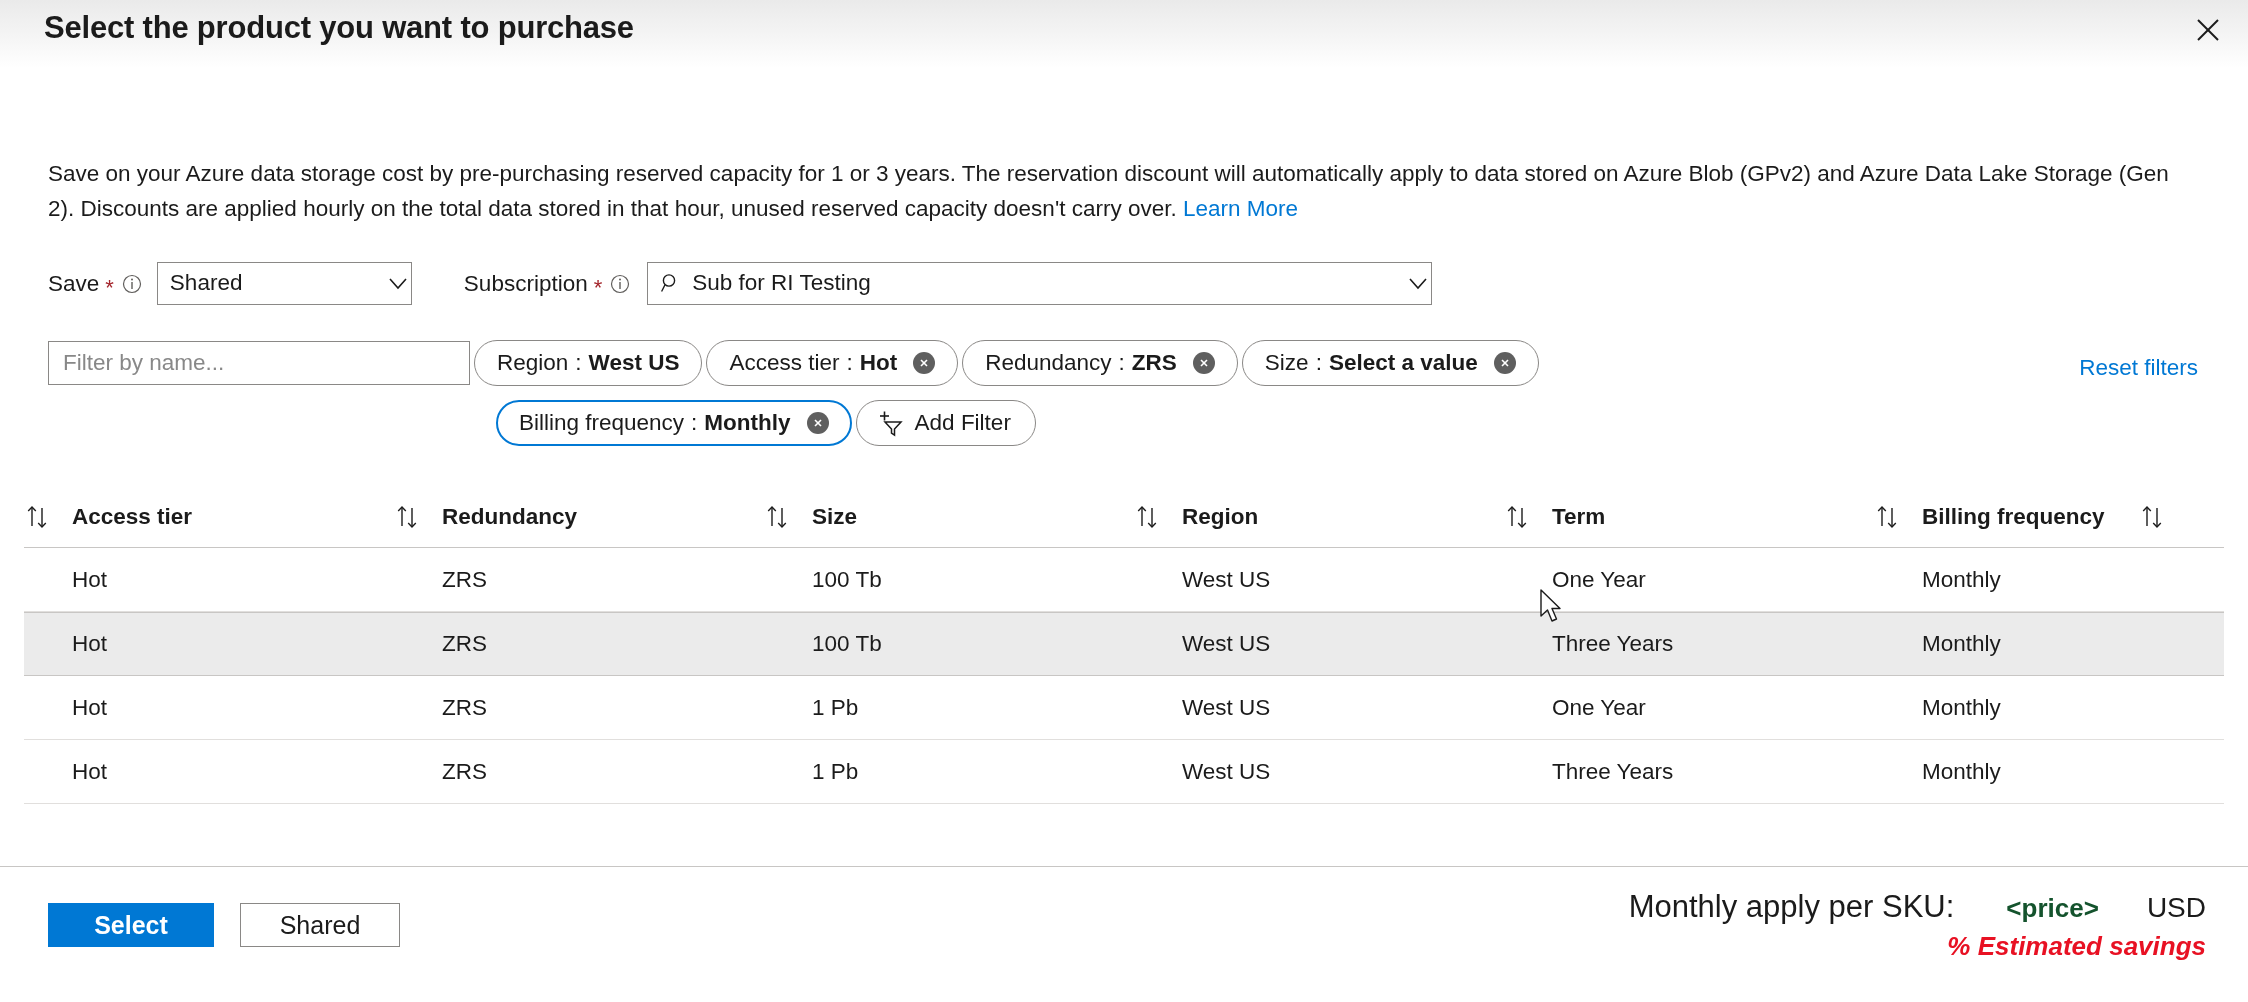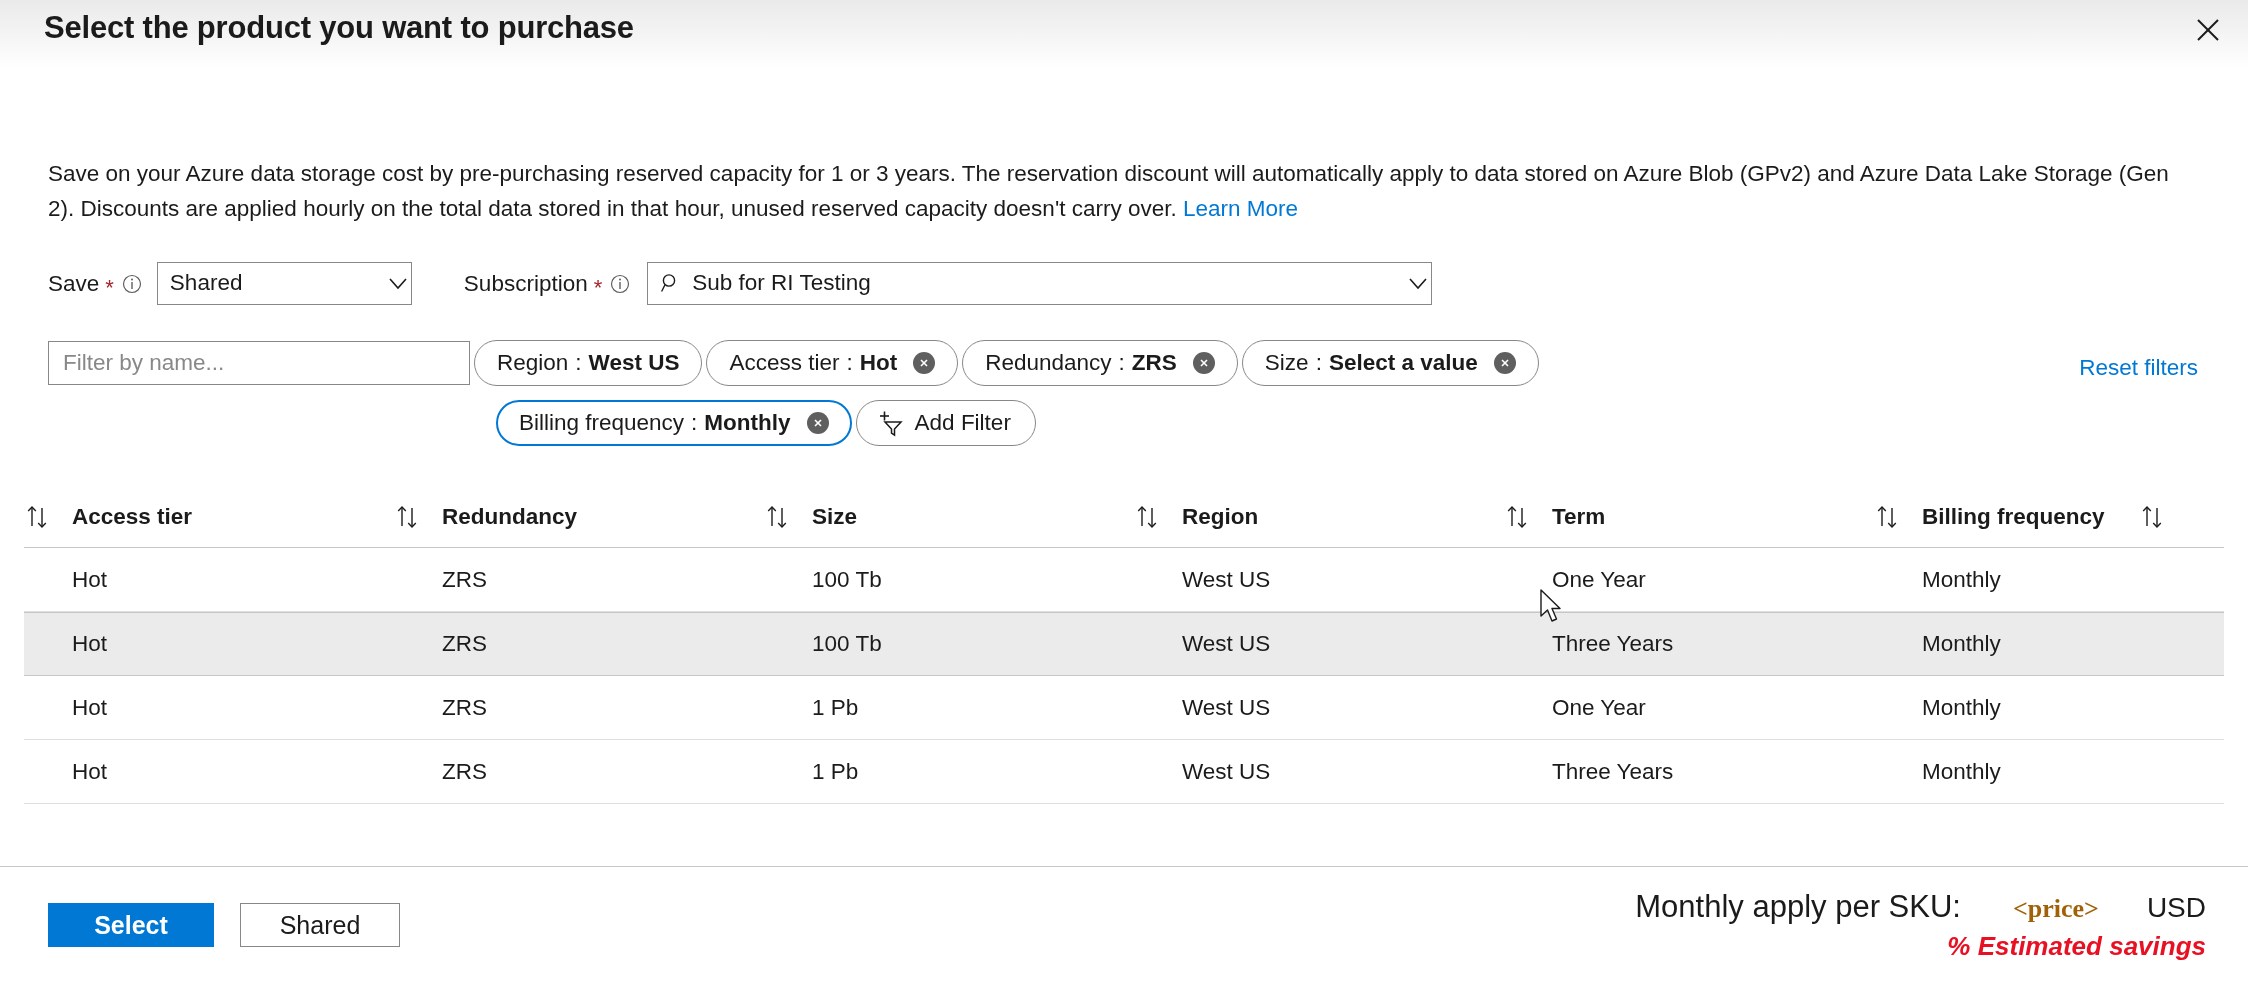"<price>" .price-value { color: #a16207 -> #14532d; font-family: Liberation Serif, serif -> none }
